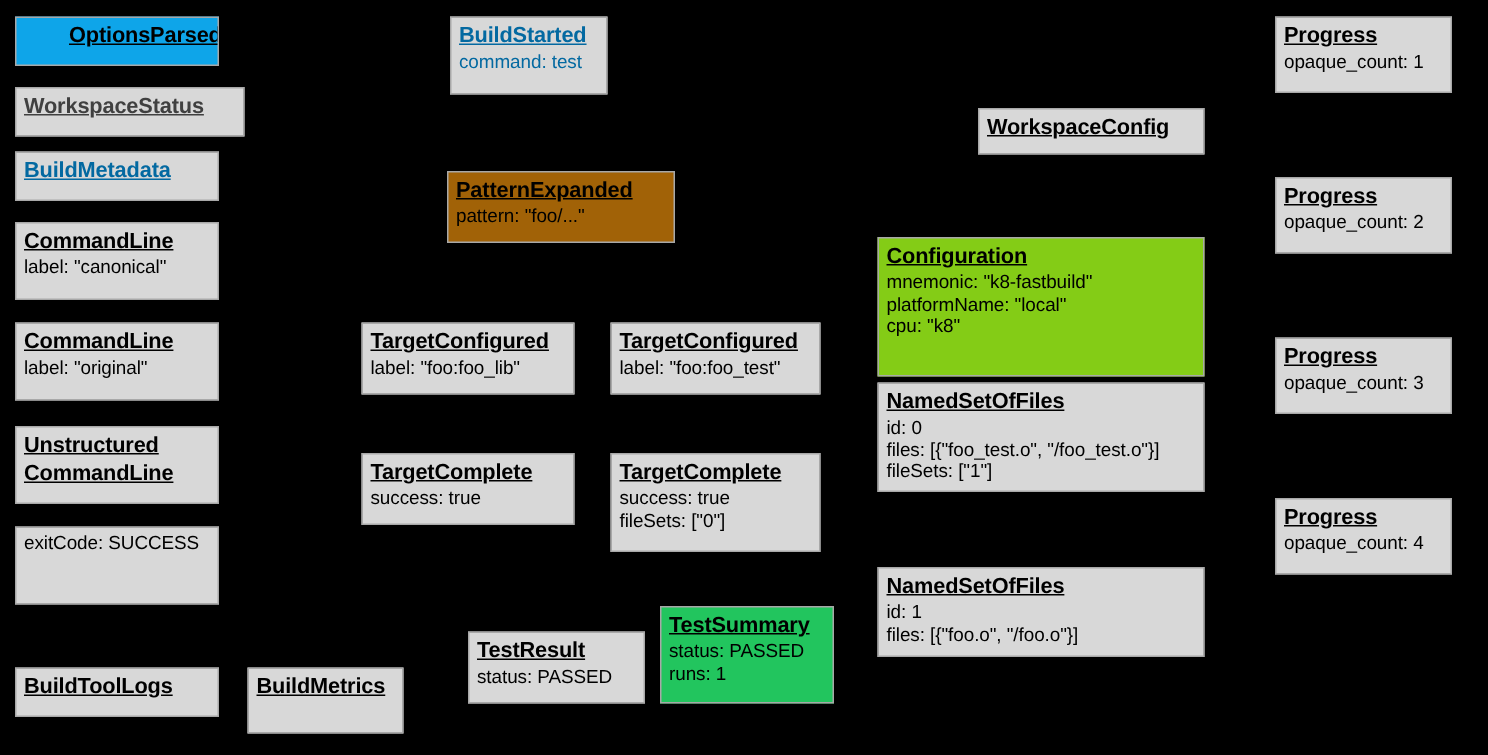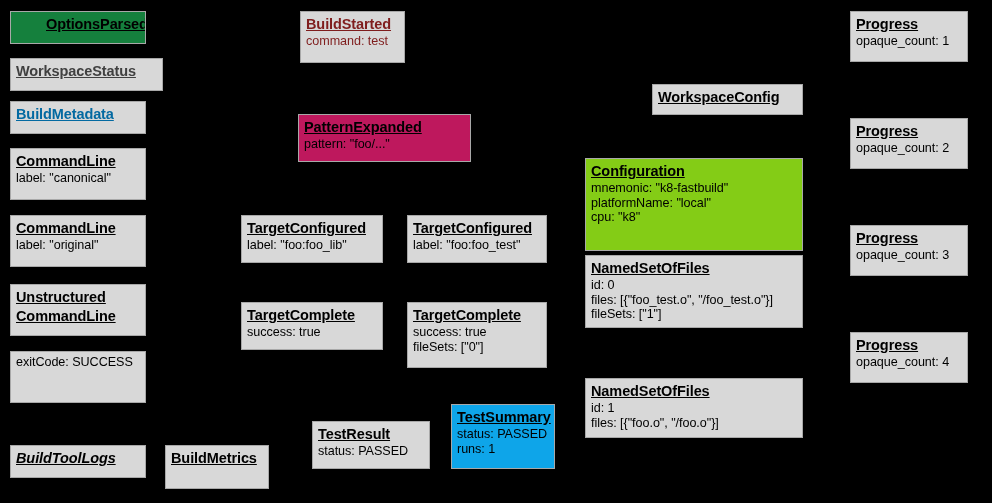"OptionsParsed" div.node { background: #15803d -> #0ea5e9 }
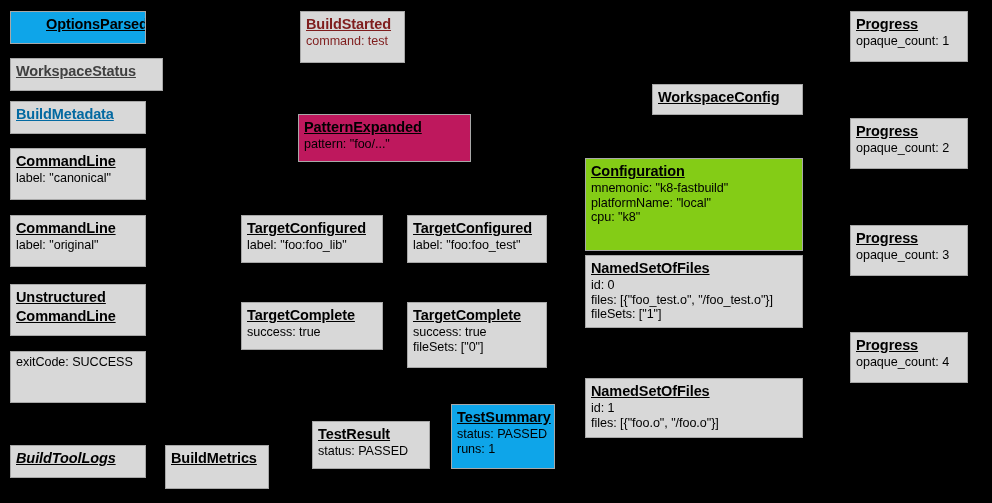"BuildStarted" div.node { color: #7f1d1d -> #0369a1 }
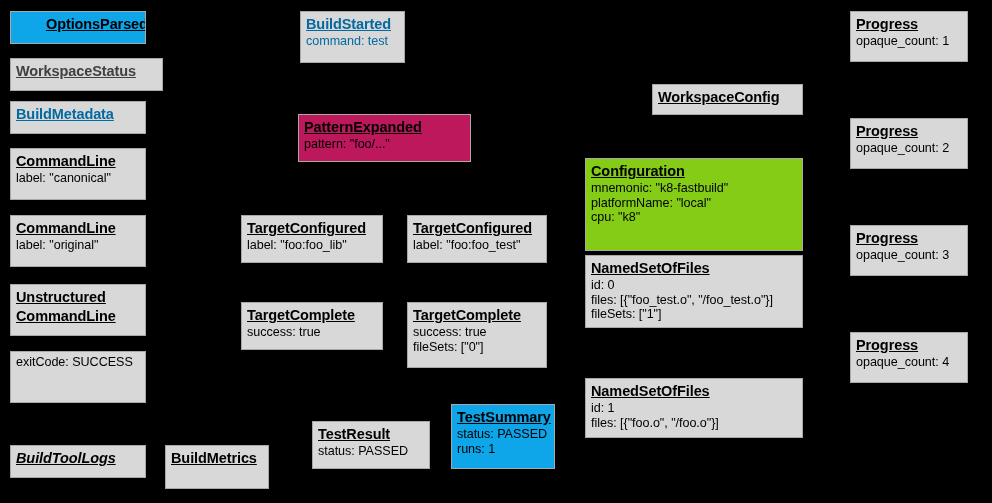"WorkspaceConfig" div.node { top: 84px -> 72px }
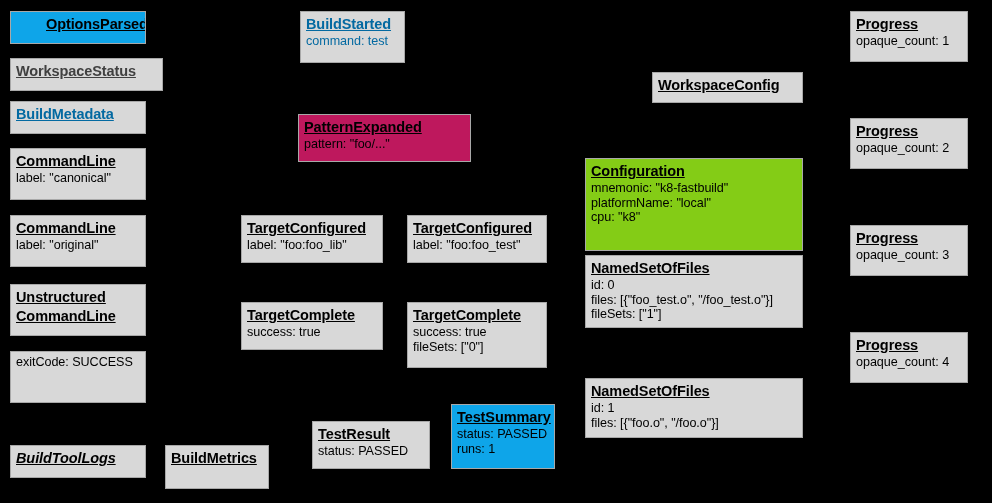"PatternExpanded" div.node { background: #be185d -> #a16207; width: 173px -> 152px }
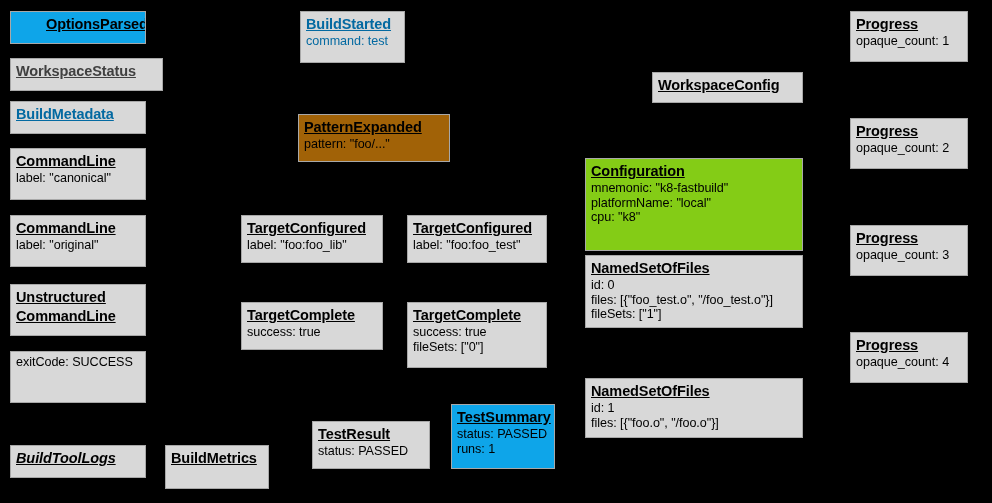"TestSummary" div.node { background: #0ea5e9 -> #22c55e; margin-left: 11px -> none; width: 104px -> 116px }
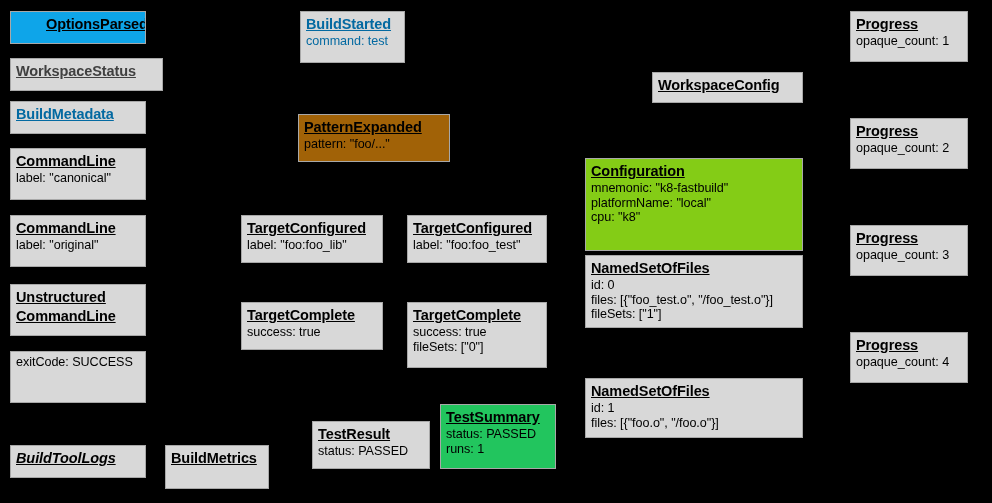"BuildToolLogs" div.node { font-style: italic -> none }
